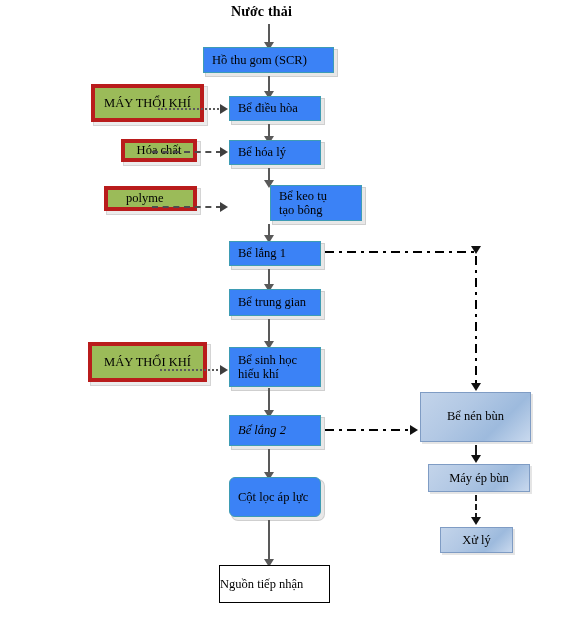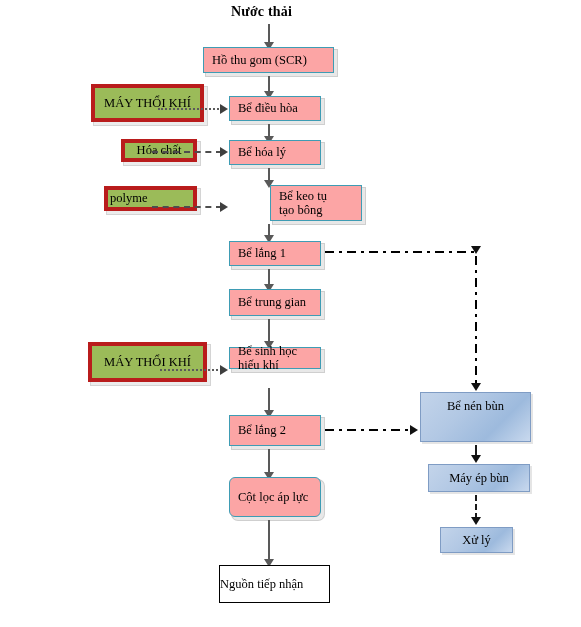"Hồ thu gom (SCR)" .node.cyan { background: #fca5a5 -> #3b82f6 }
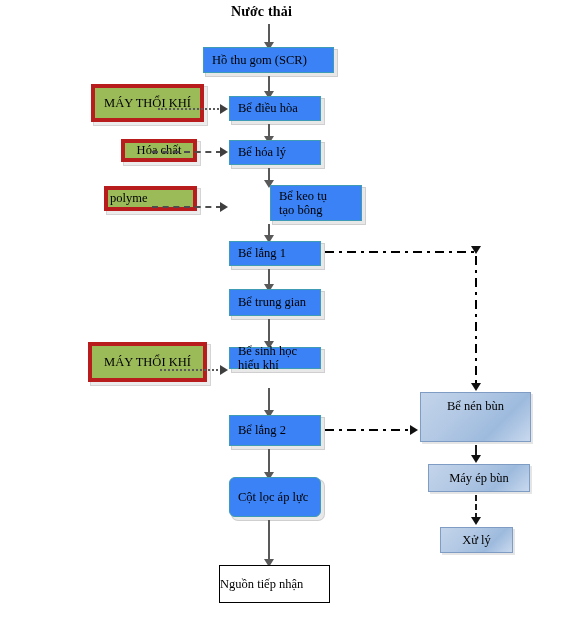"polyme" .node.green.left-align { padding-left: 2px -> 18px }
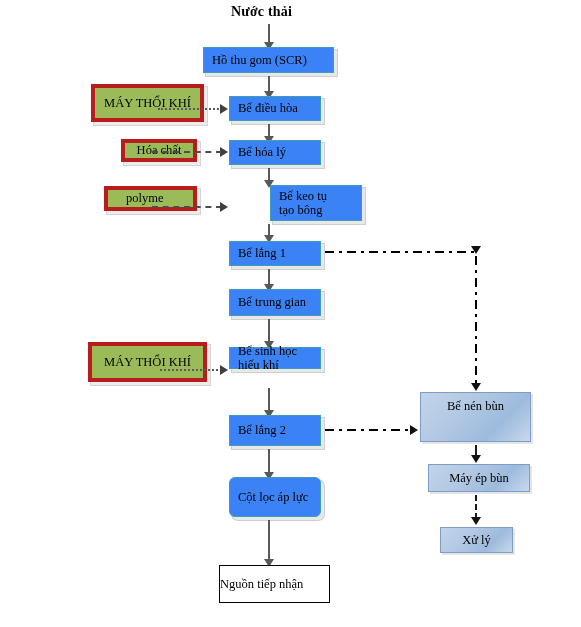"Bể sinh học" div.node { height: 22px -> 40px }
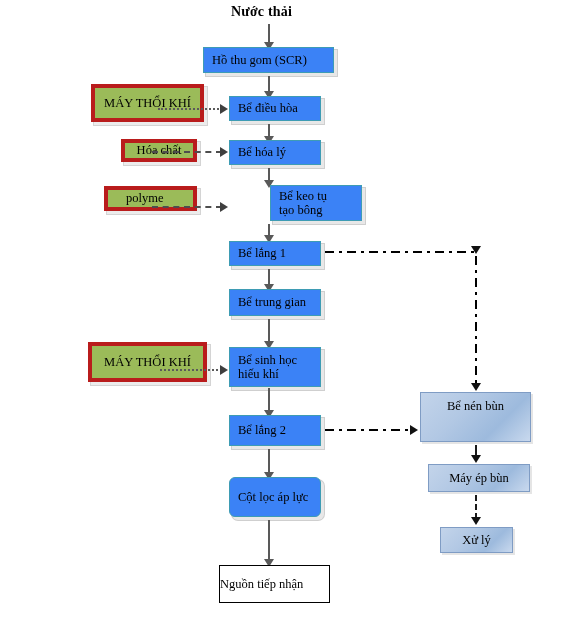"Bể nén bùn" .node.gradient { padding-top: 6px -> 16px }
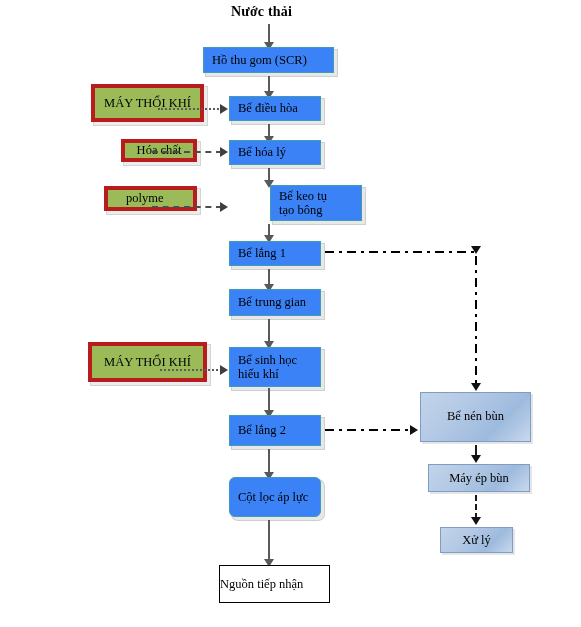"Bể lắng 2" div.node { font-style: none -> italic }
